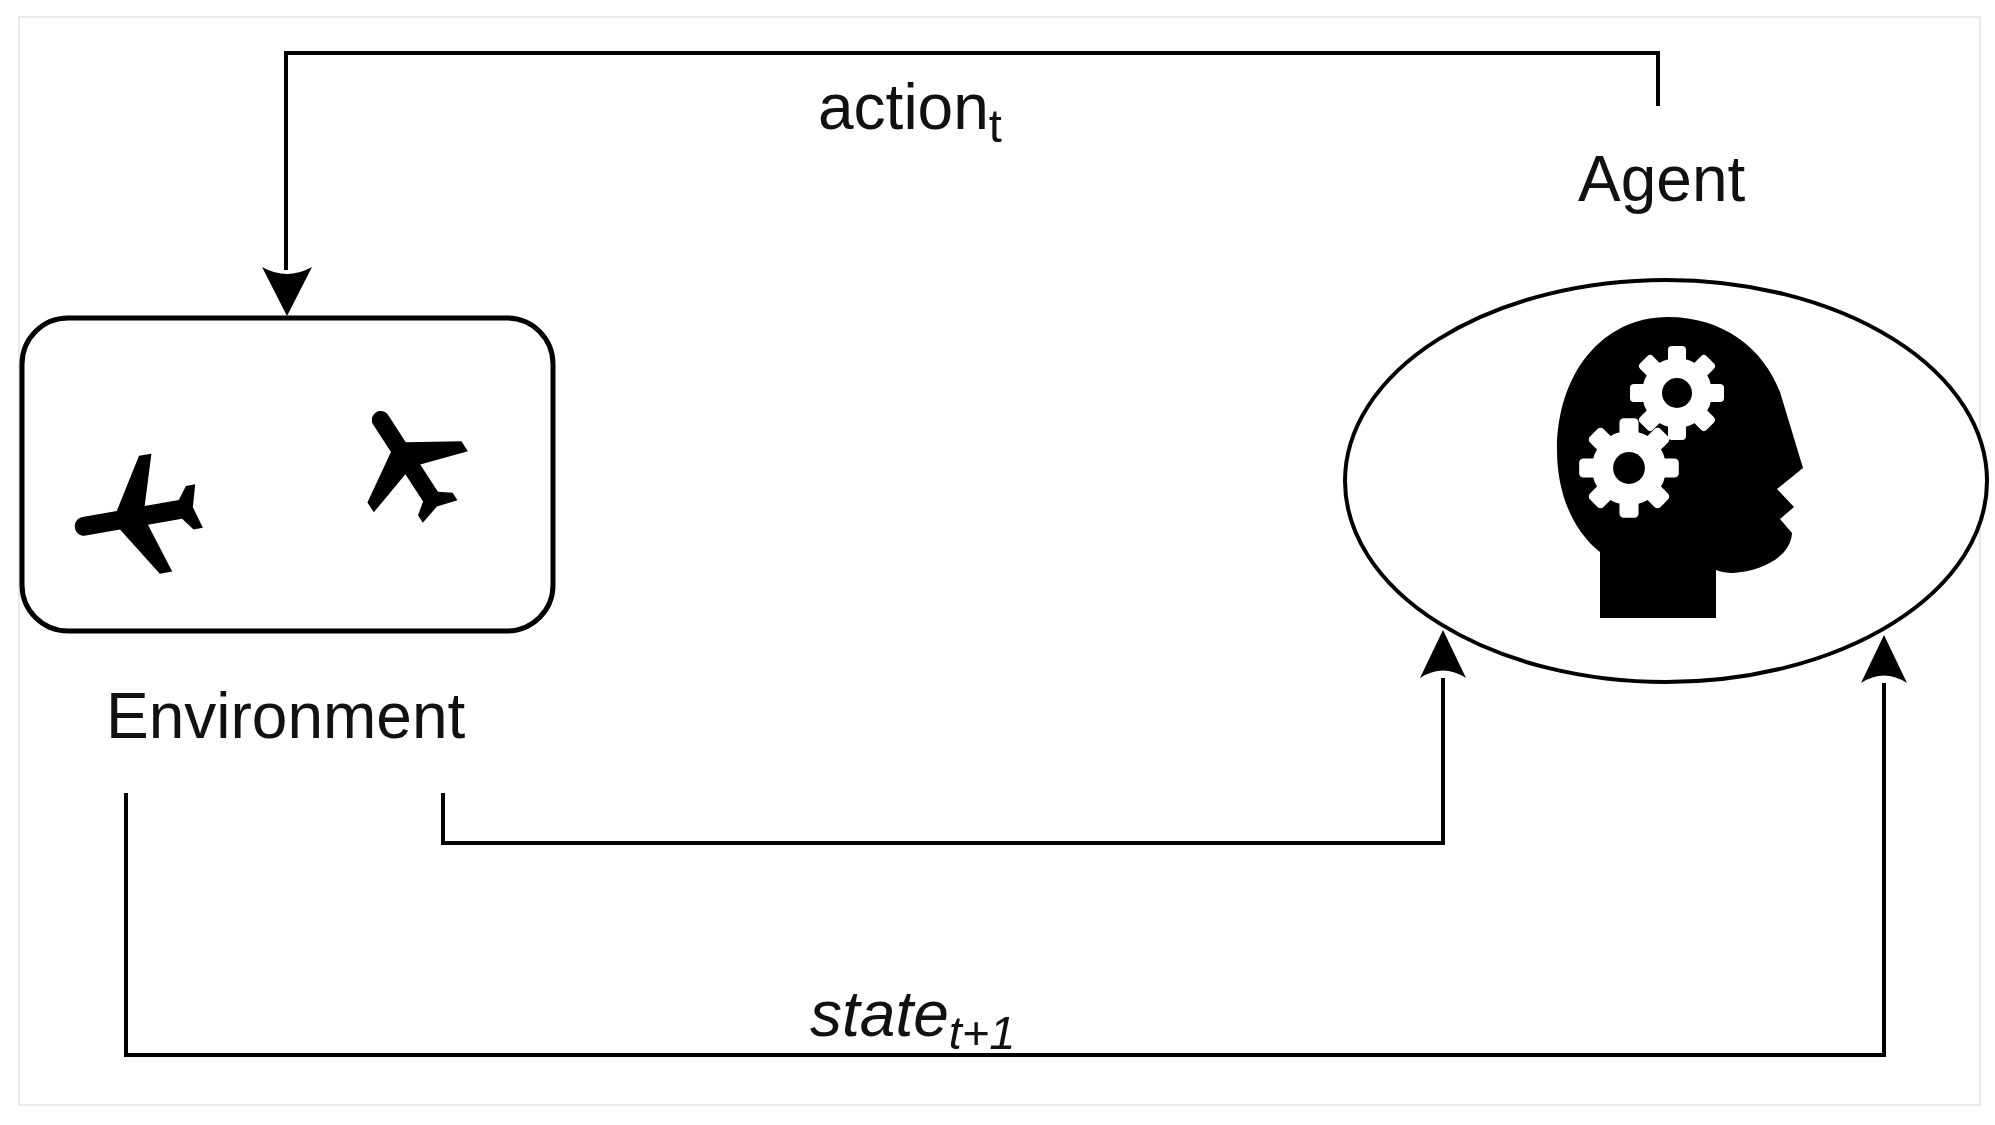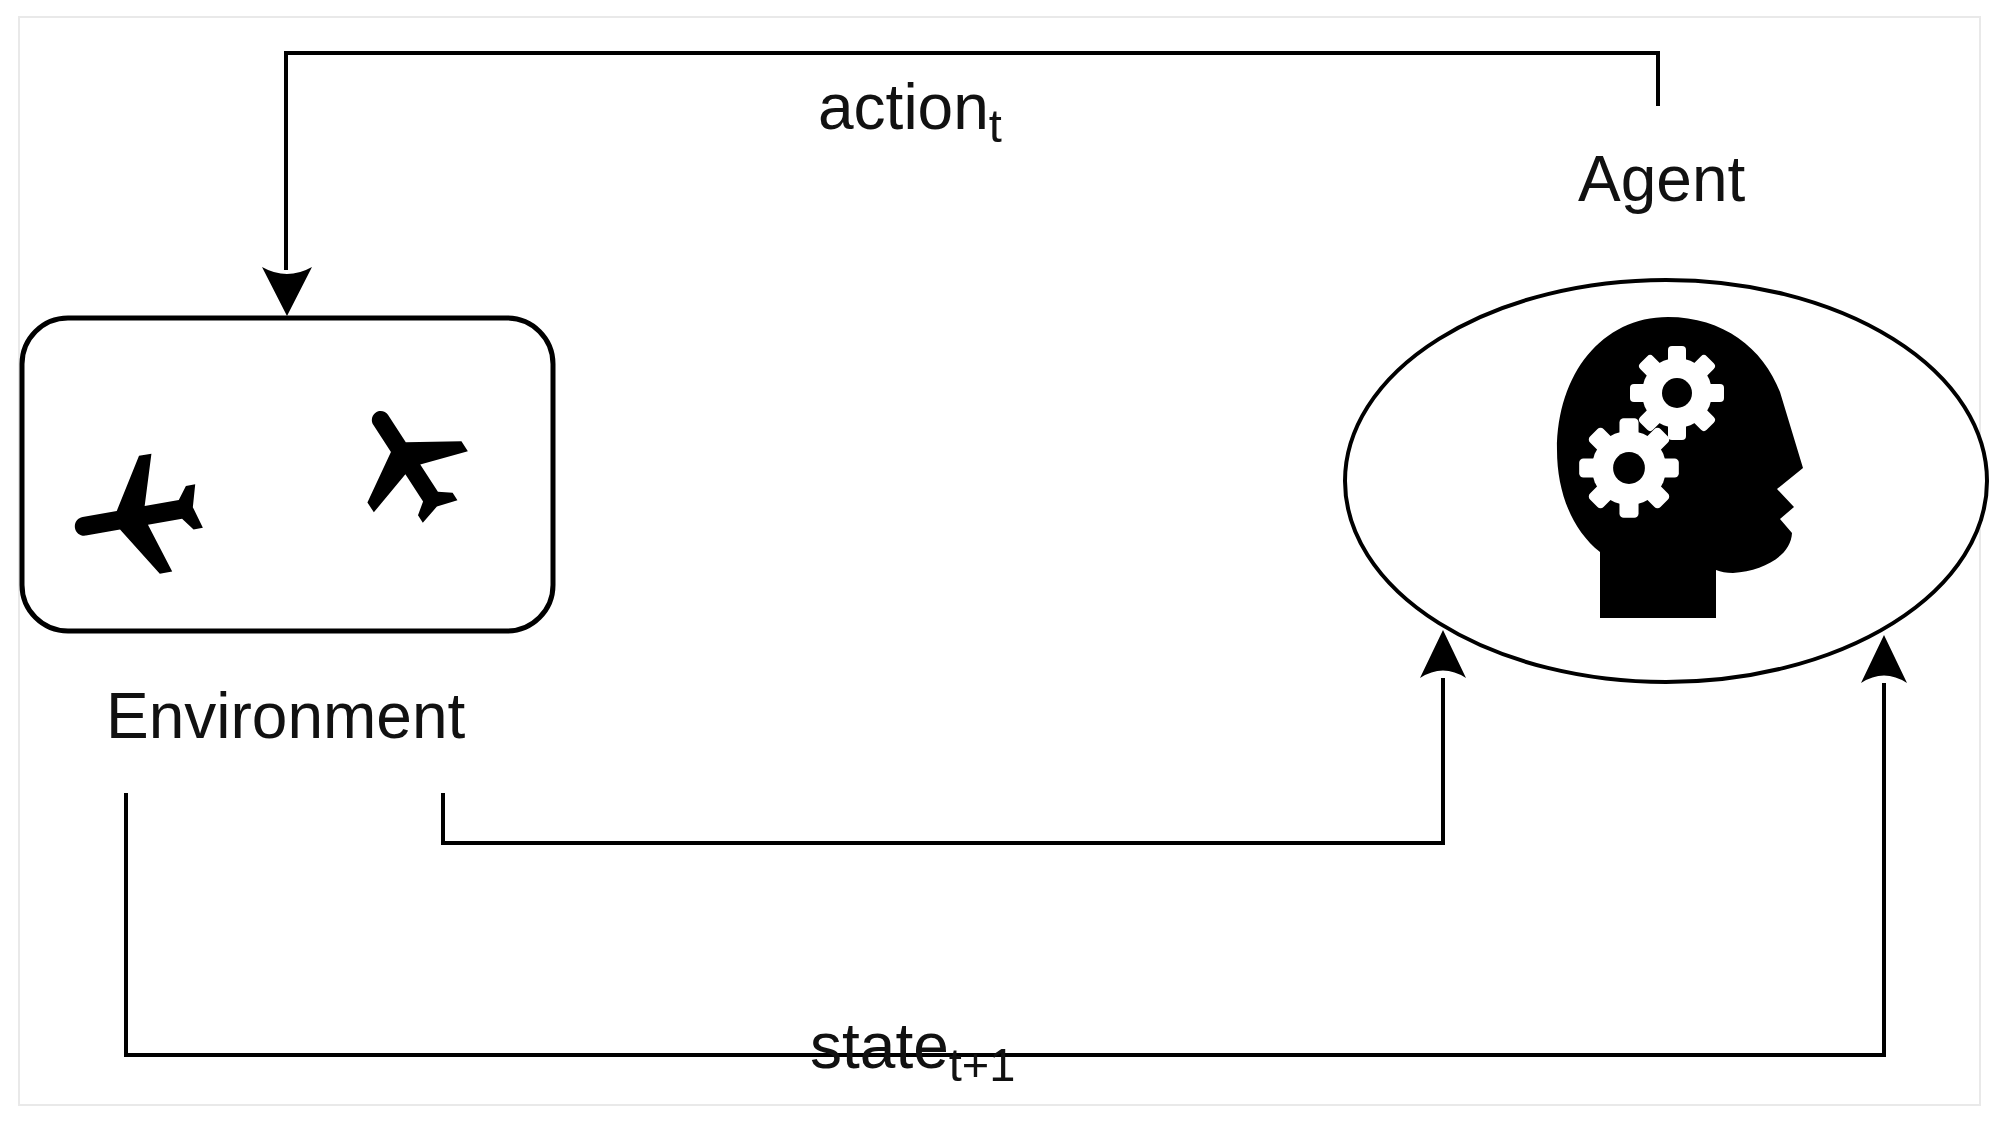"statet+1" div.lbl { font-style: none -> italic; top: 1014px -> 982px }
